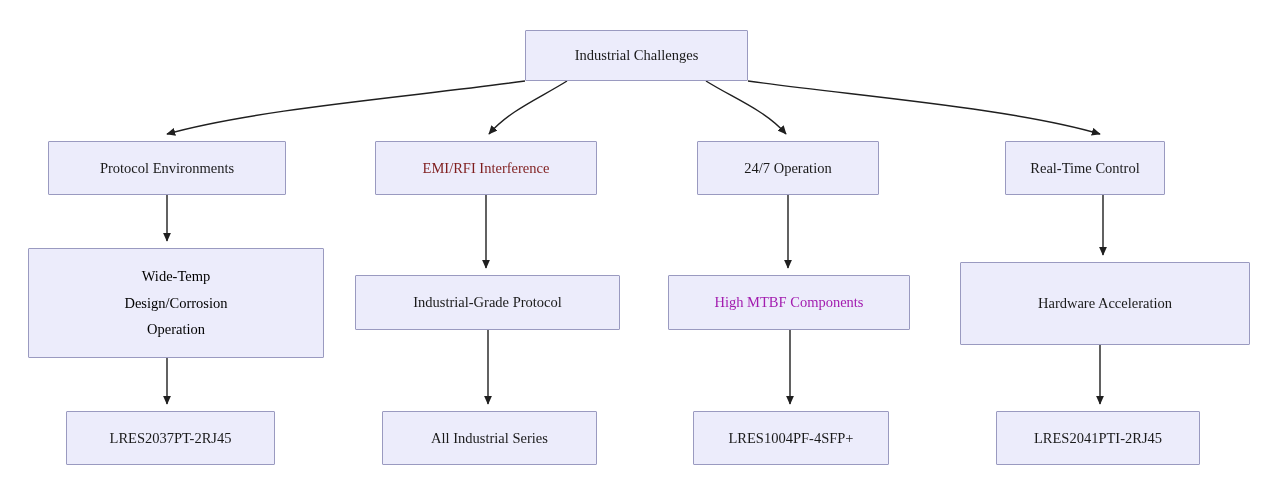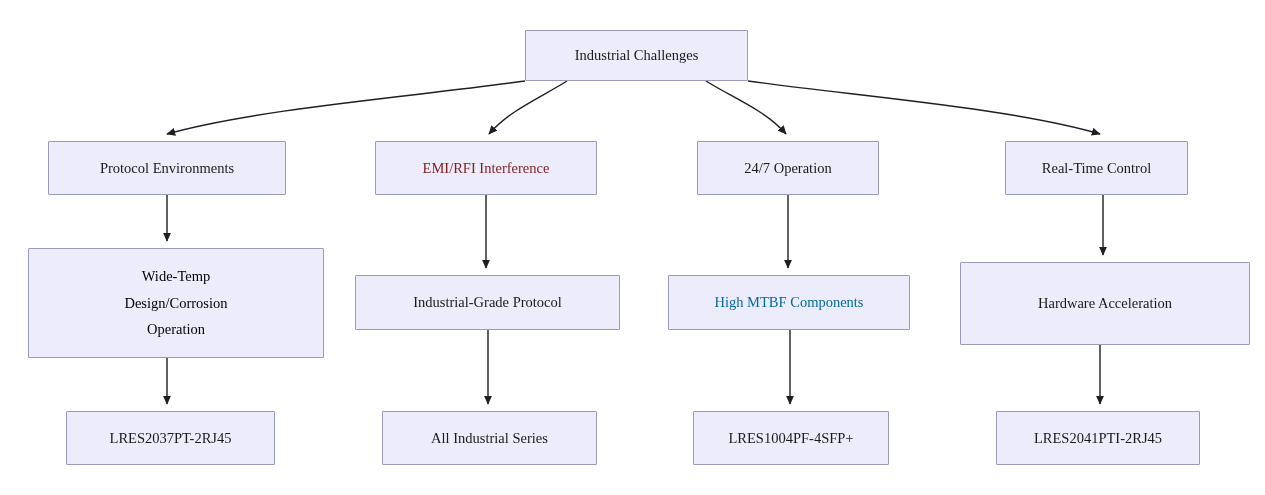"Real-Time Control" div.node { width: 183px -> 160px }
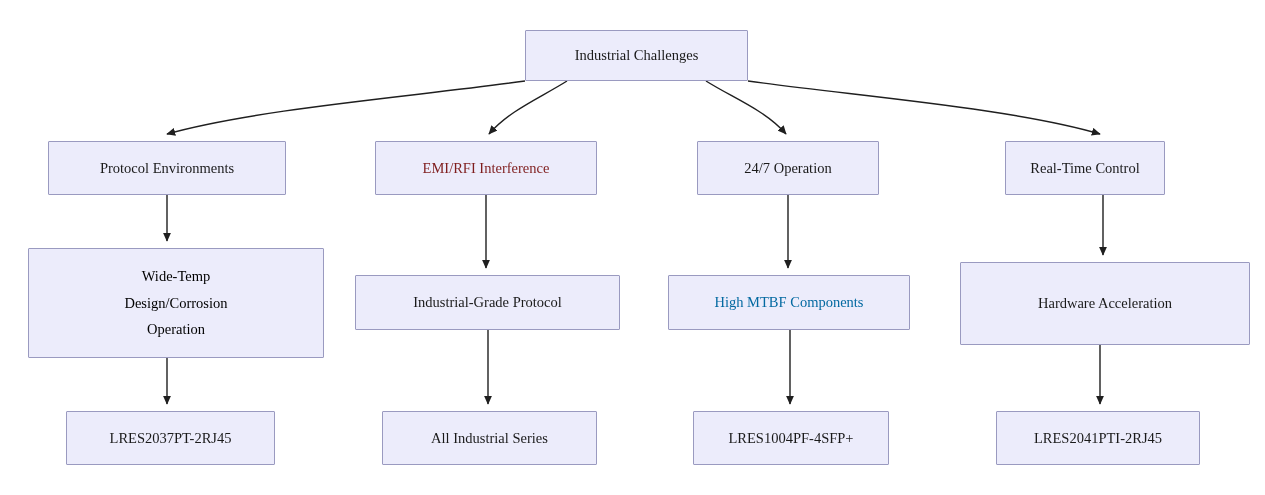"High MTBF Components" div.node { color: #0369a1 -> #a21caf }
